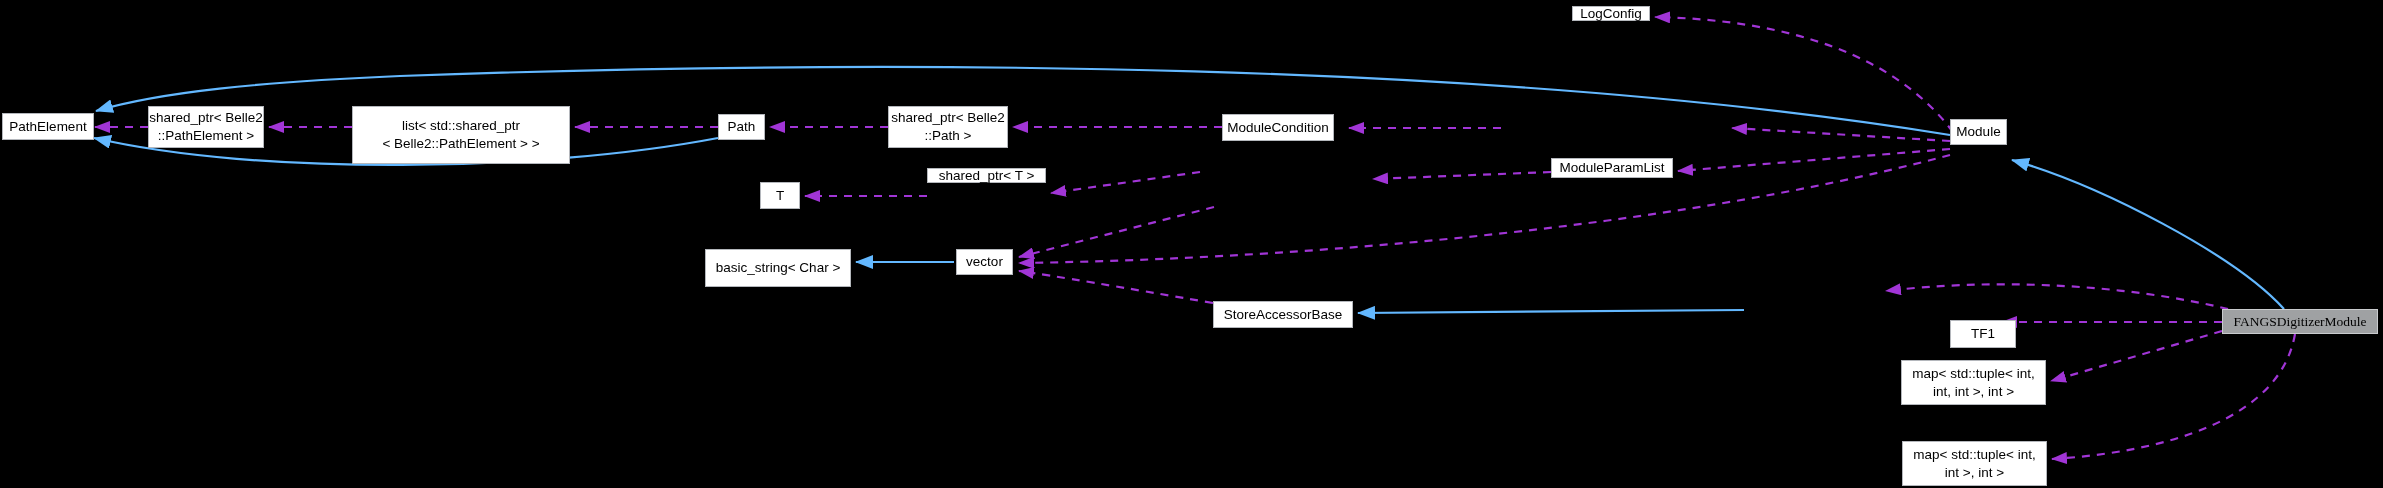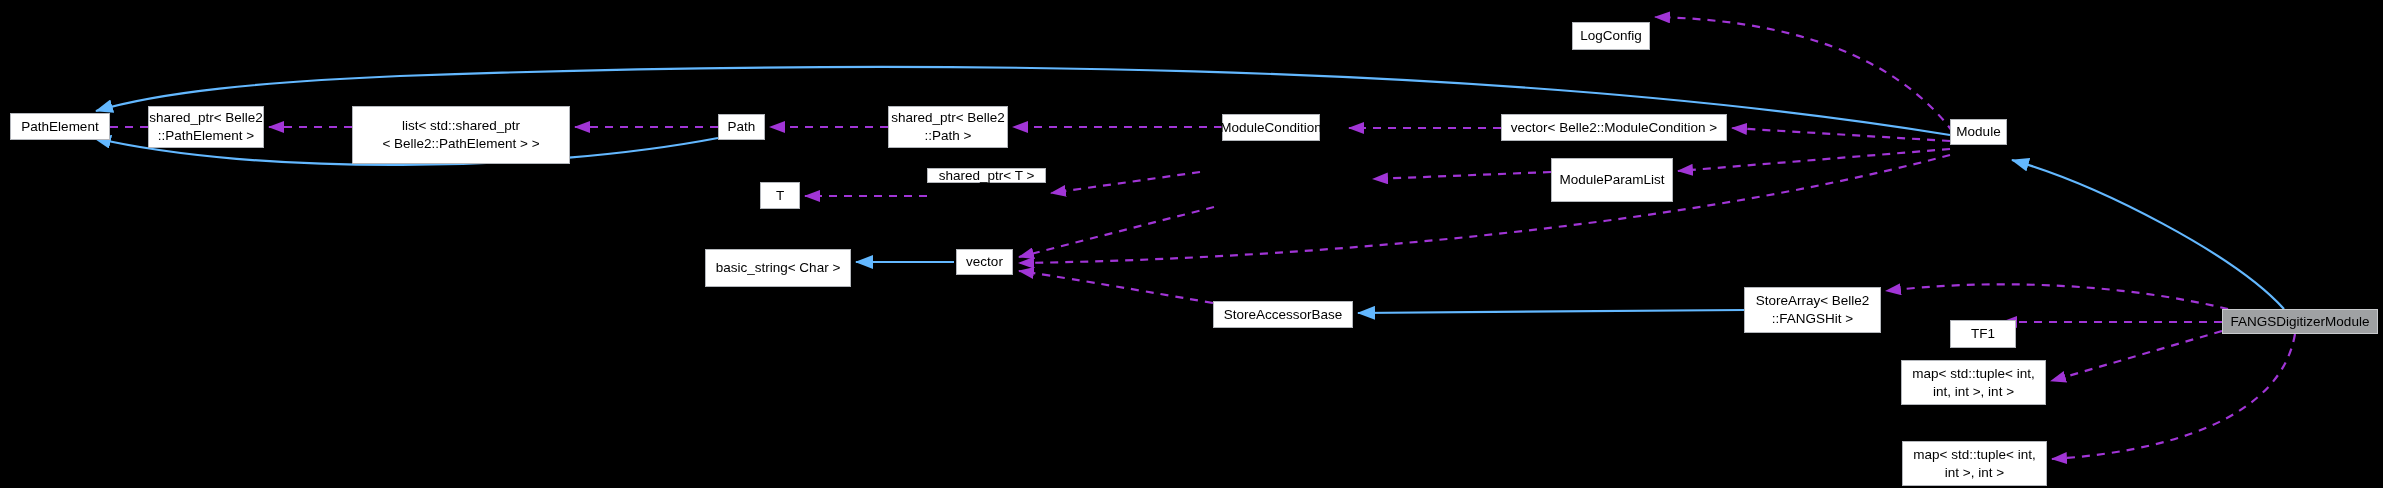"LogConfig" div.node { height: 28px -> 15px; top: 22px -> 6px }
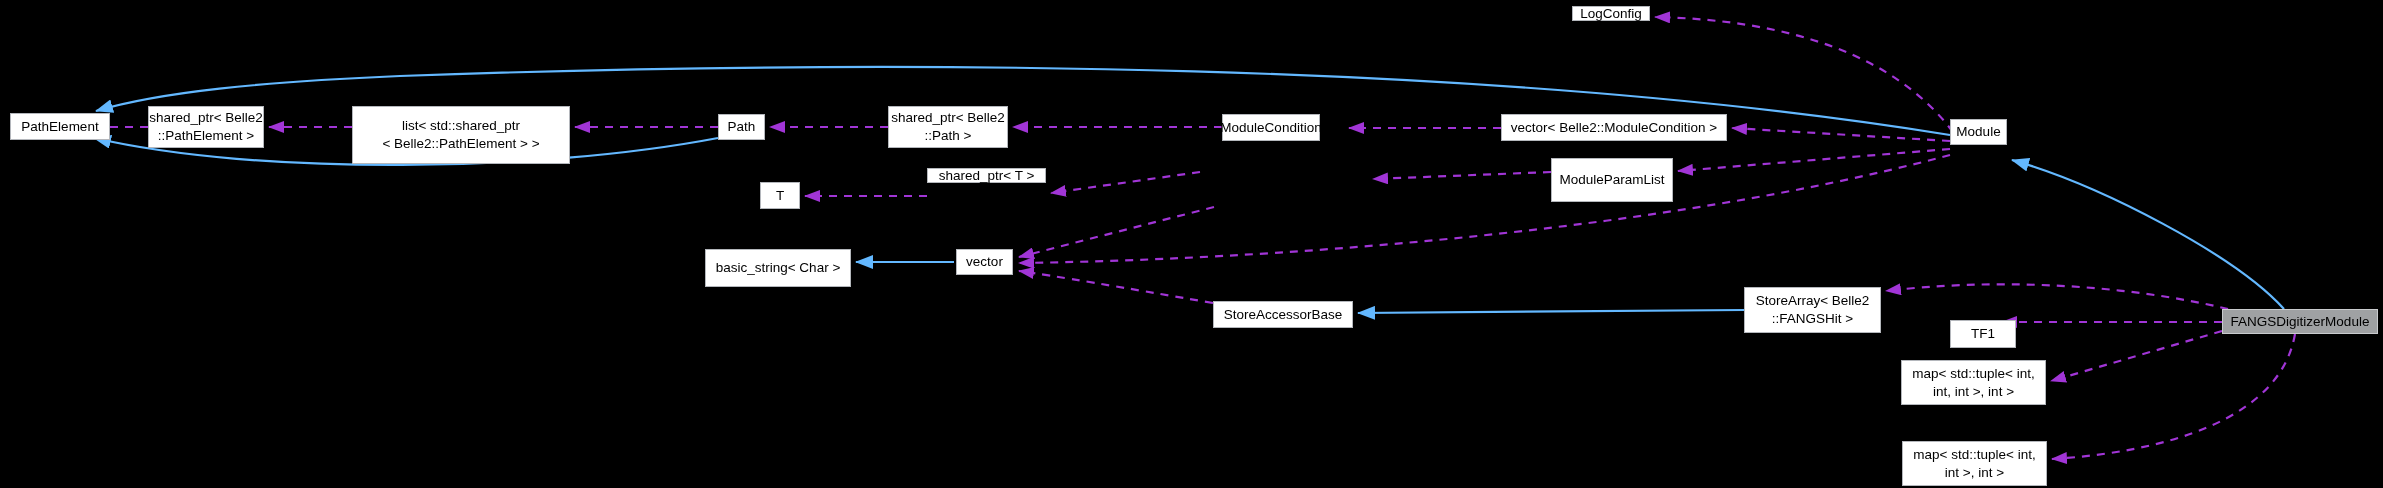"PathElement" div.node { left: 10px -> 2px; width: 100px -> 92px }
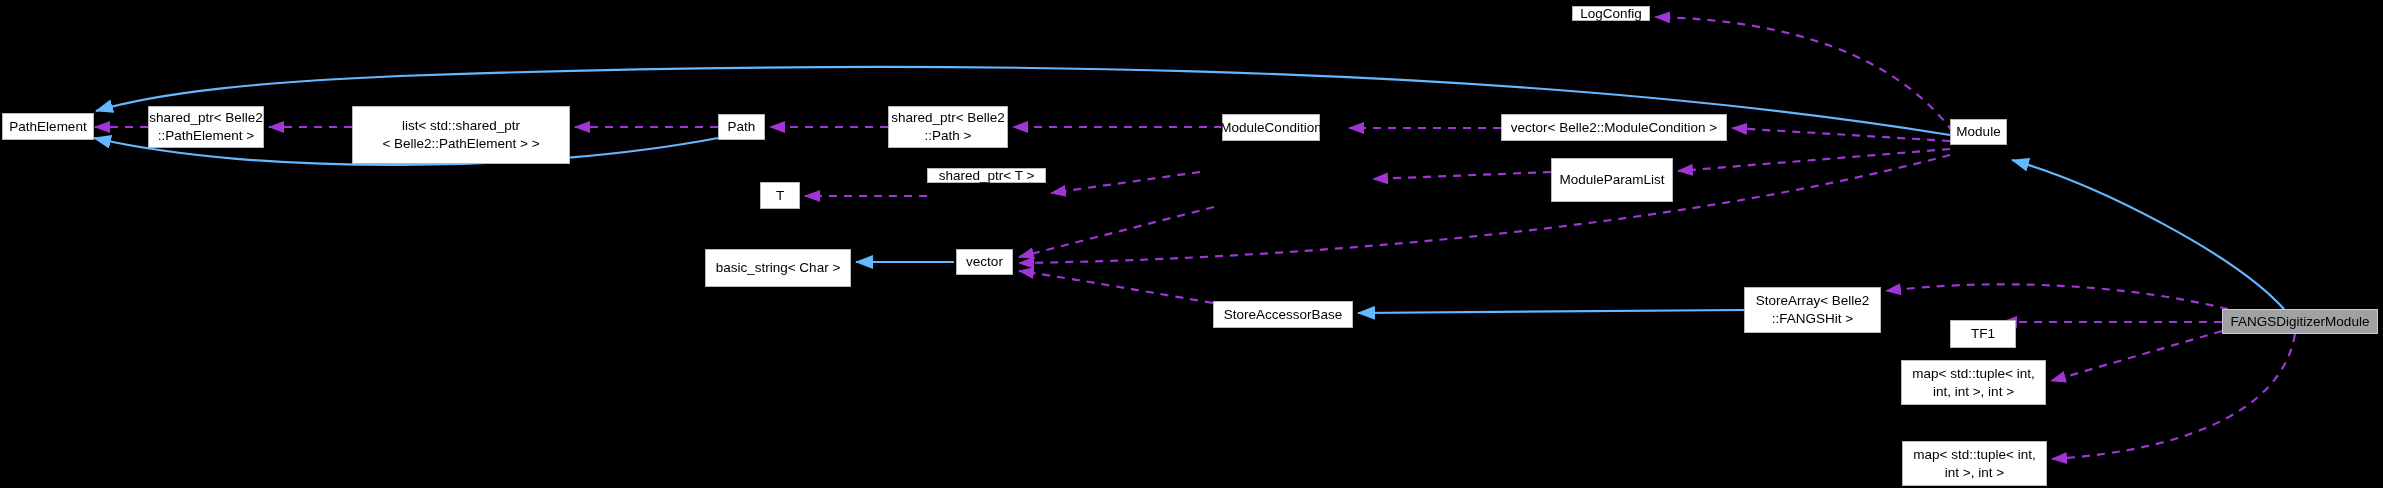"ModuleCondition" div.node { width: 98px -> 112px }
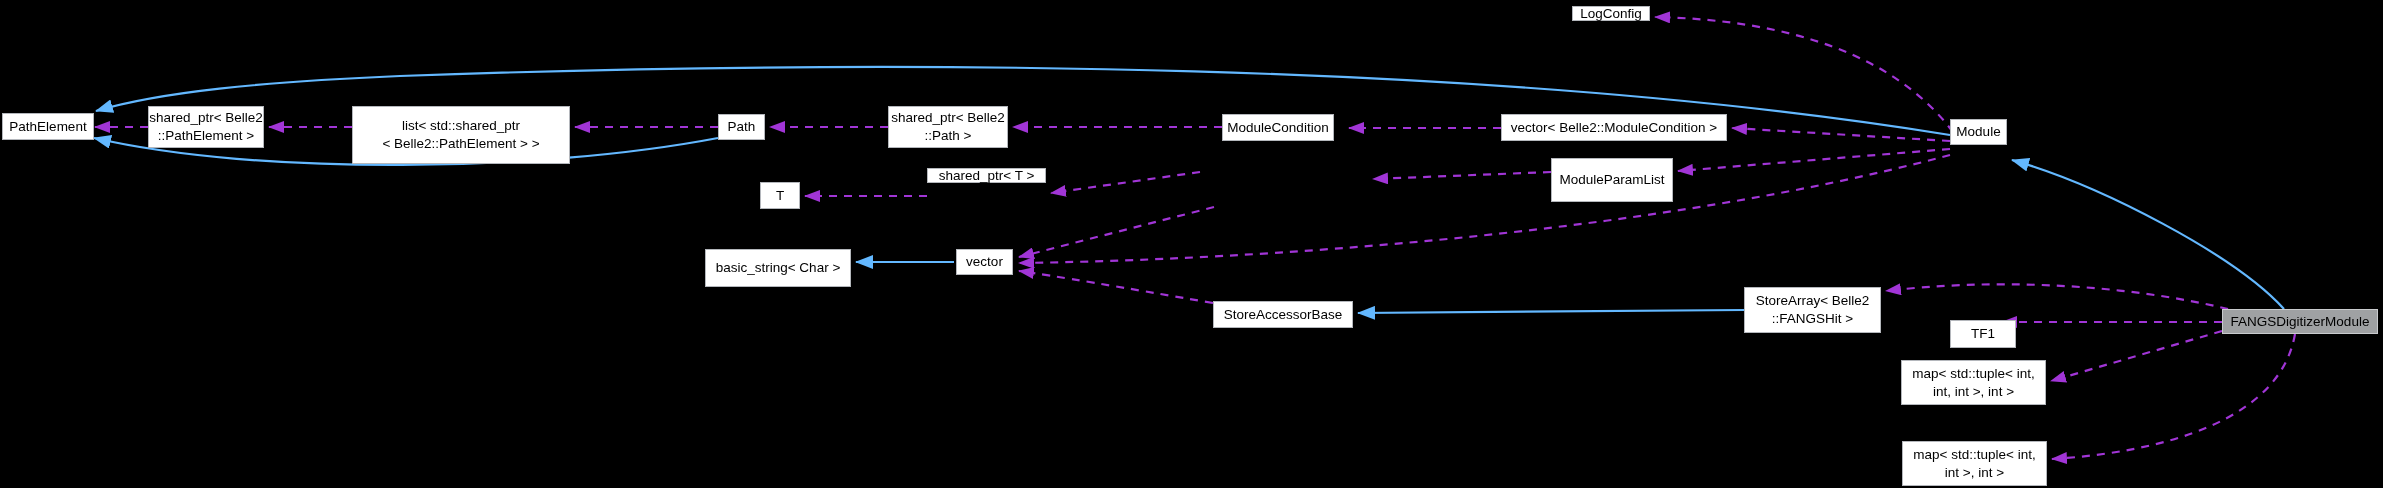"vector< Belle2::ModuleCondition >" div.node { html: <div>vector&lt; Belle2::ModuleCondition &gt;</div> -> none }
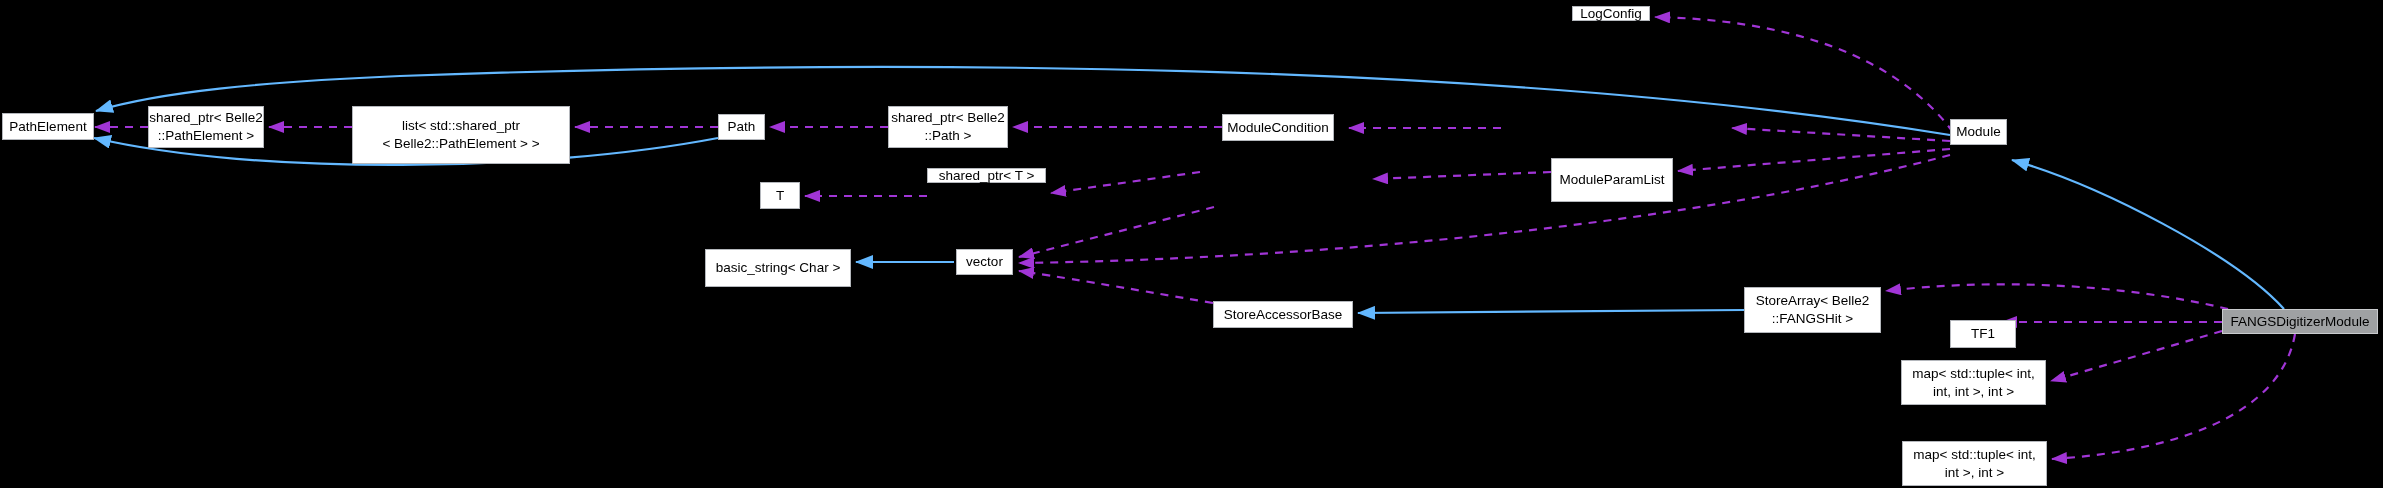"ModuleParamList" div.node { height: 44px -> 20px }
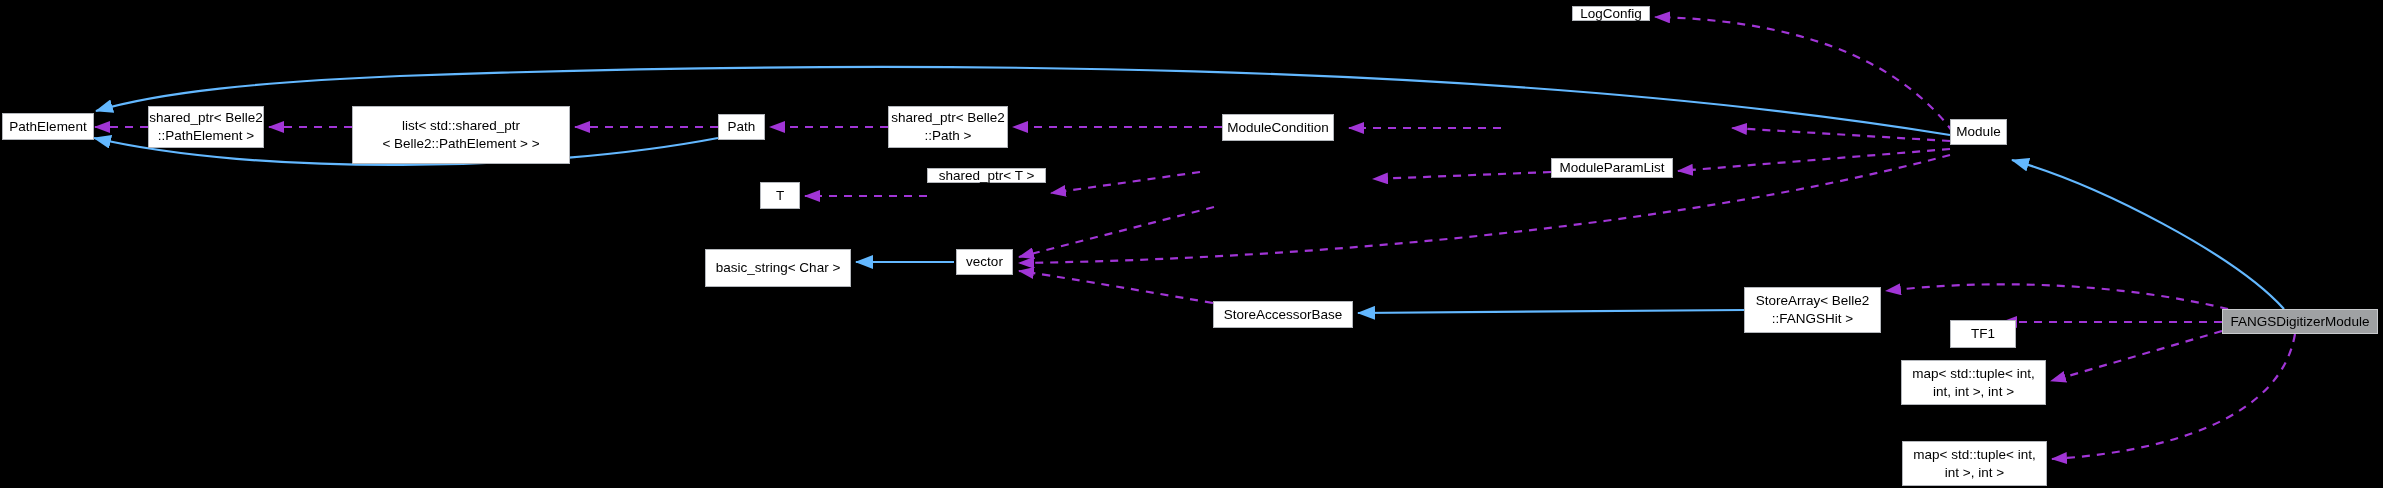"StoreArray< Belle2" div.node { html: <div>StoreArray&lt; Belle2 ::FANGSHit &gt;</div> -> none }
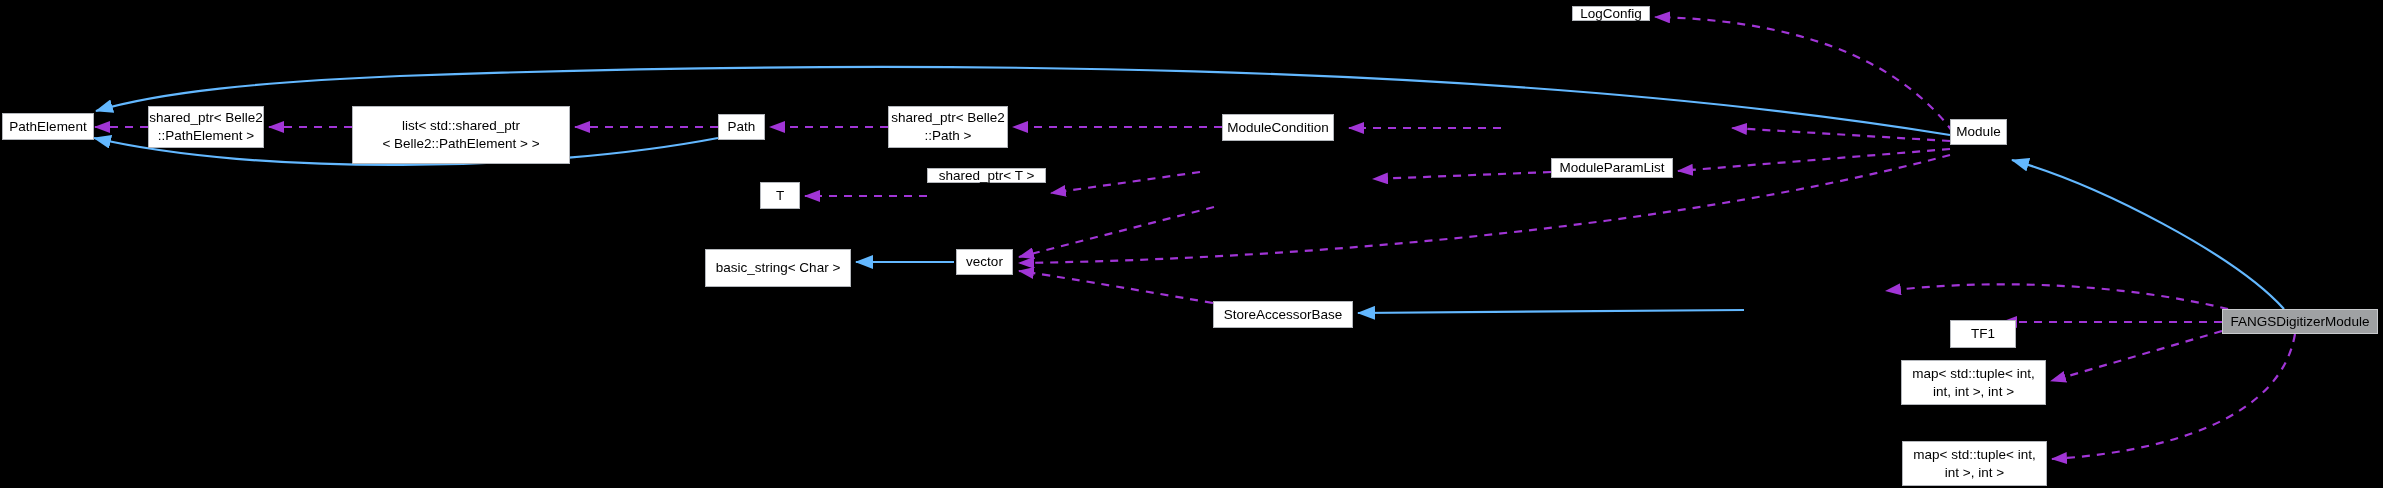"FANGSDigitizerModule" .node.main { font-family: none -> Liberation Serif, serif }
